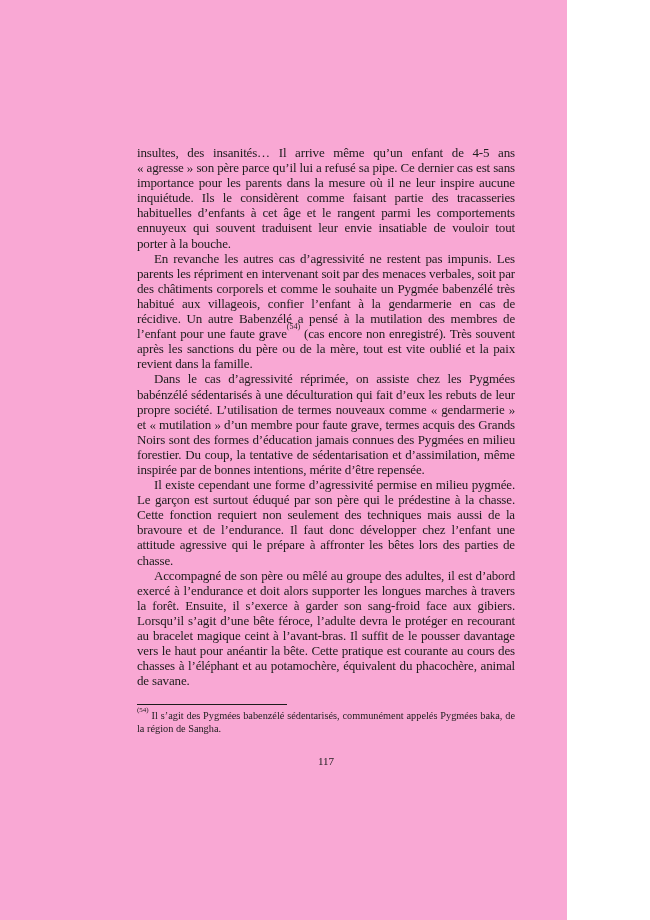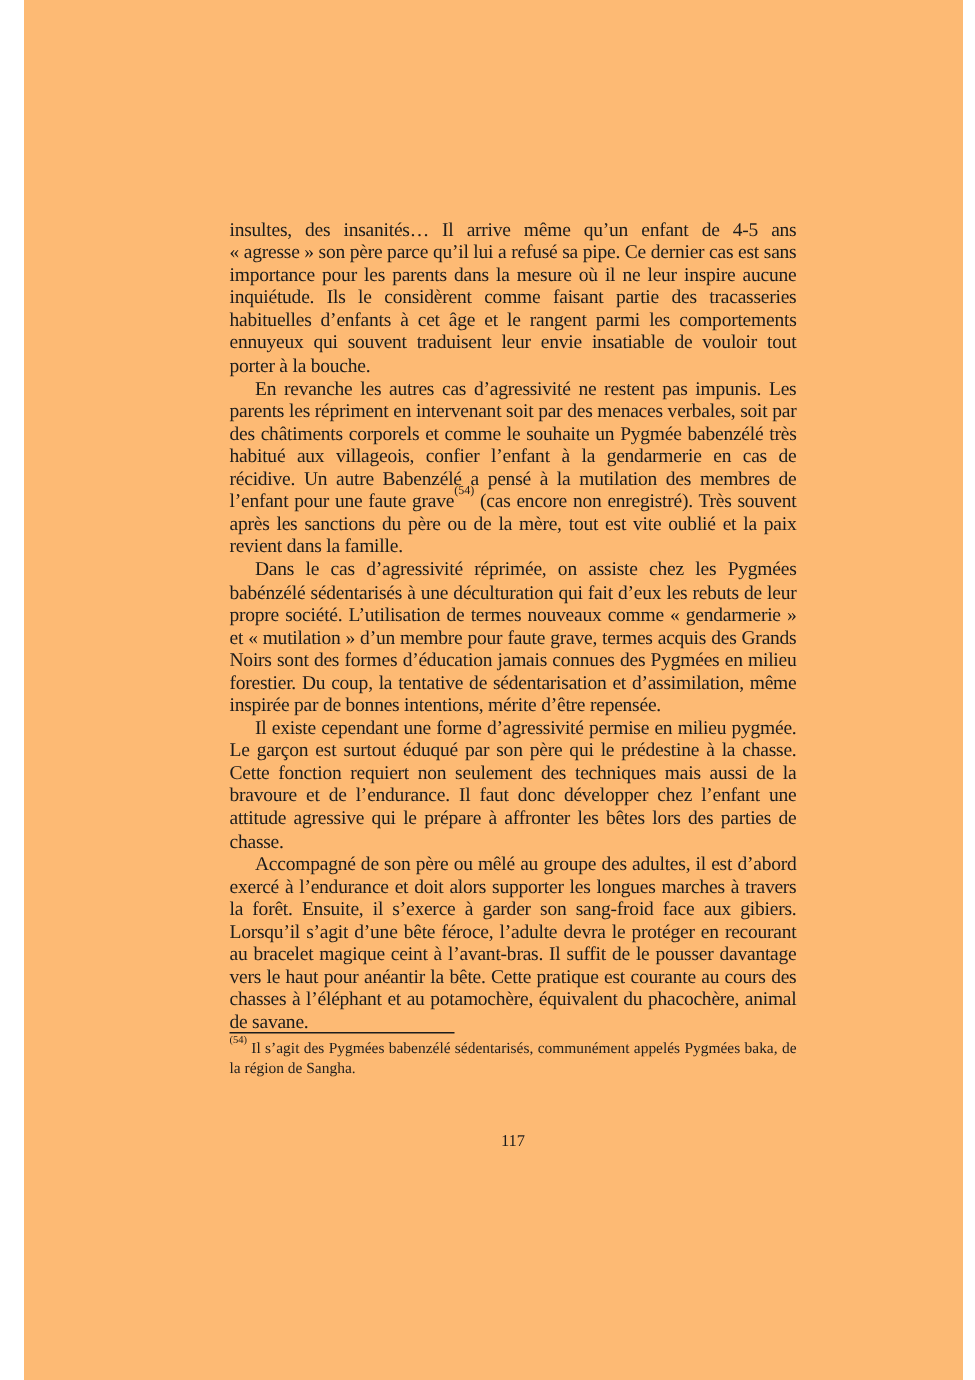"insultes, des insanités… Il arrive" .page { background: #fdba74 -> #f9a8d4; margin-left: 16px -> none; width: 626px -> 567px }
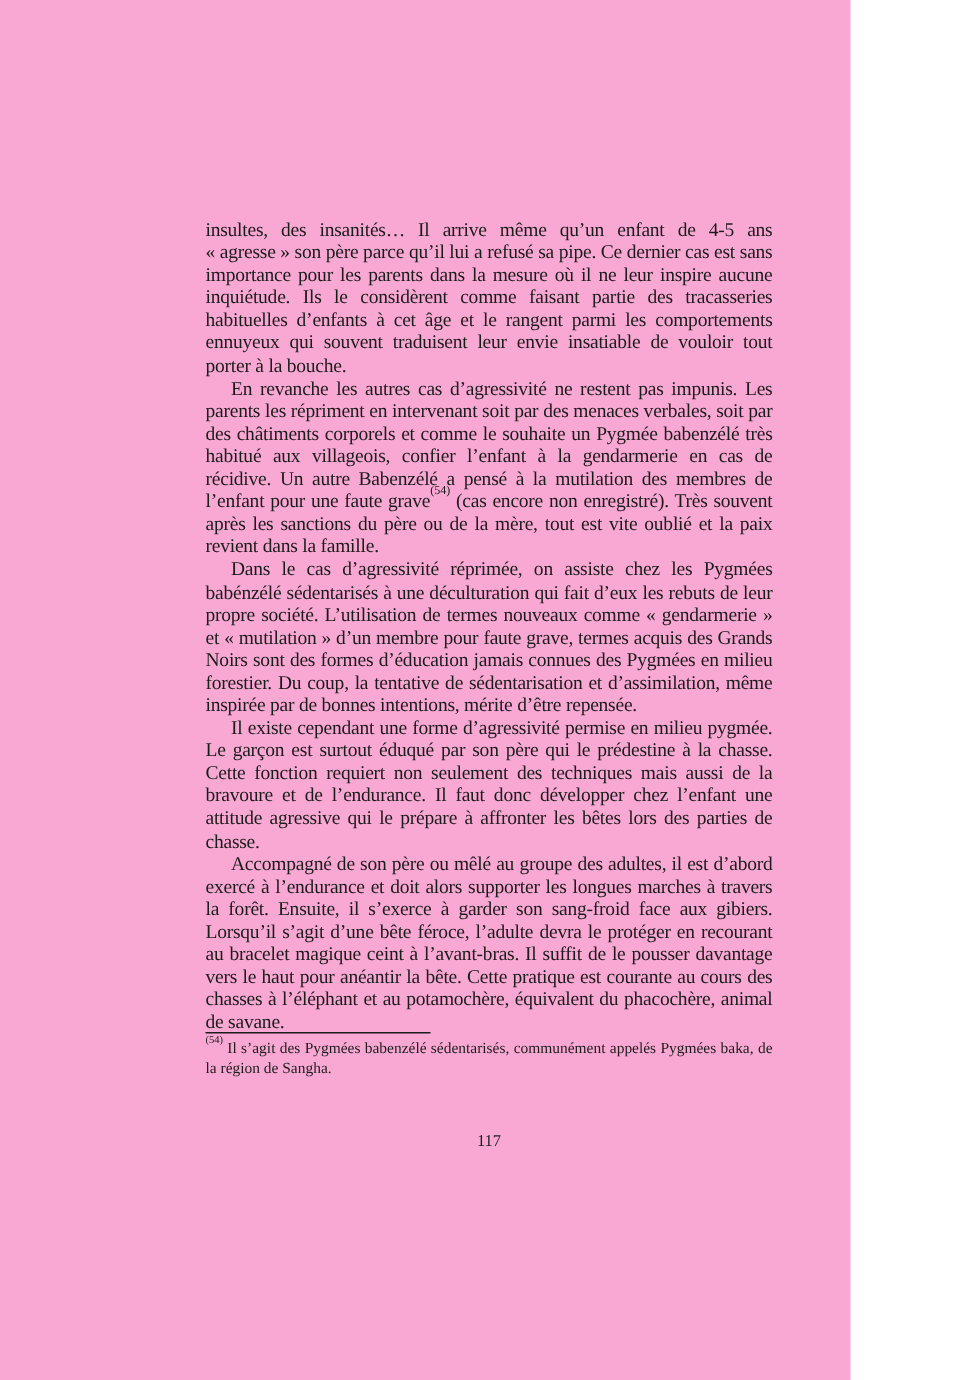"(54) Il s’agit des Pygmées" .footnote-block { top: 688px -> 704px }
